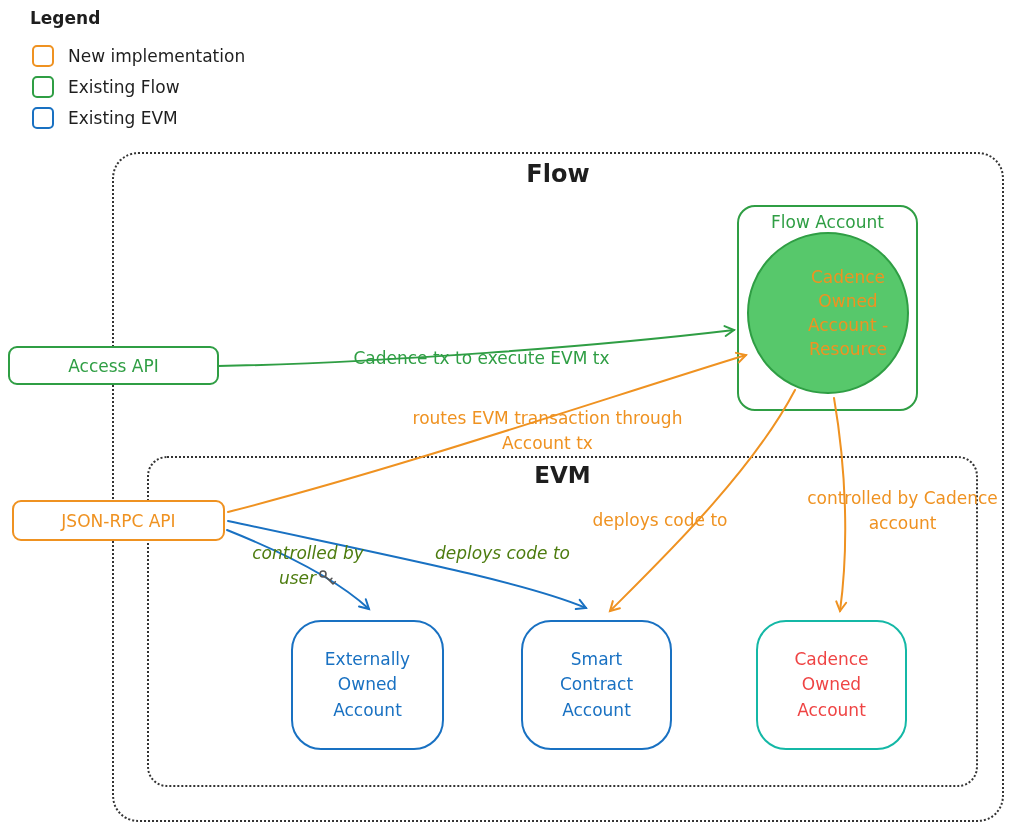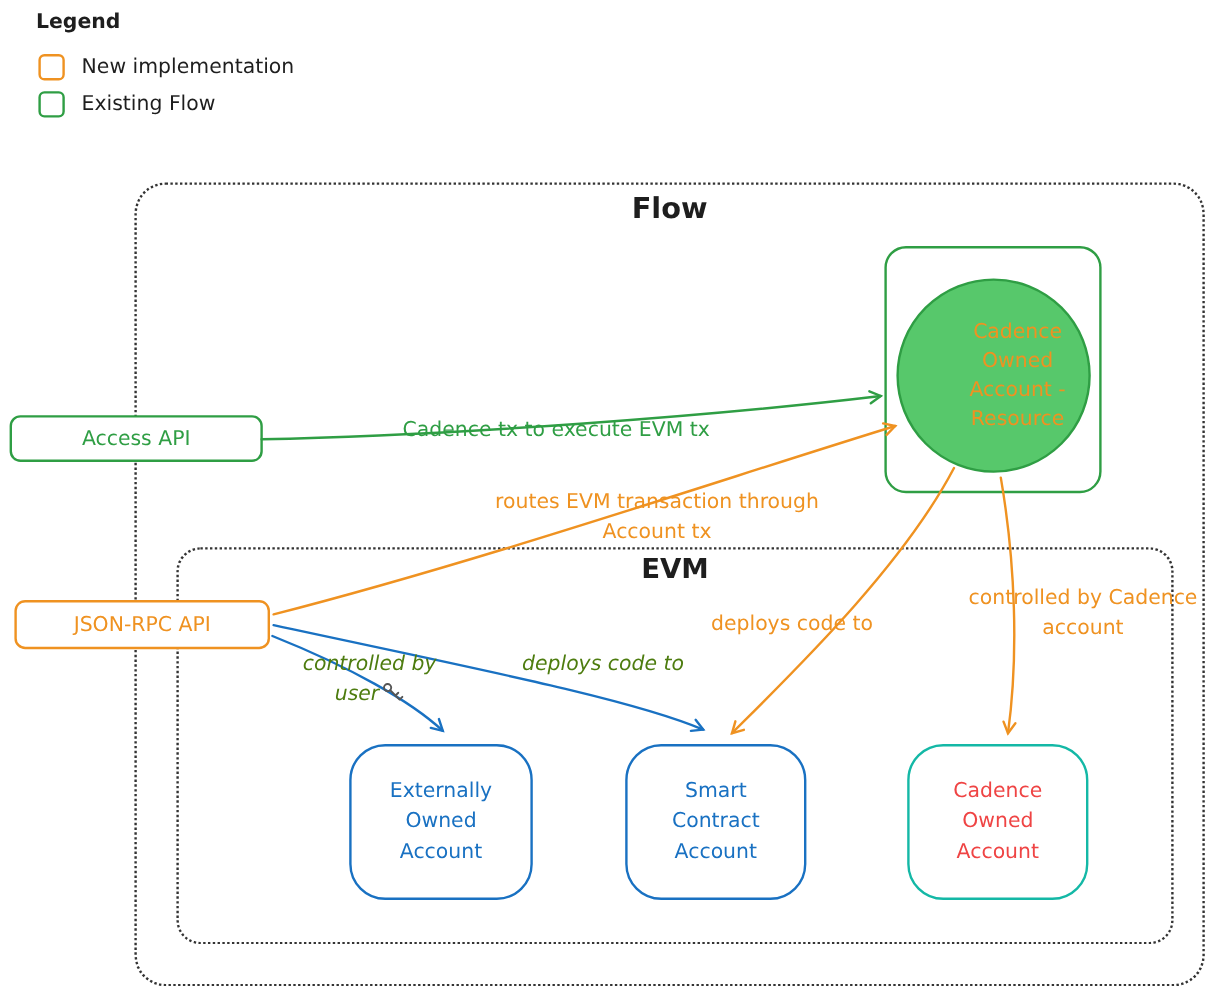"Existing EVM" div.legend-row { html: none -> <div> <span></span> <span>Existing EVM</span> </div> }
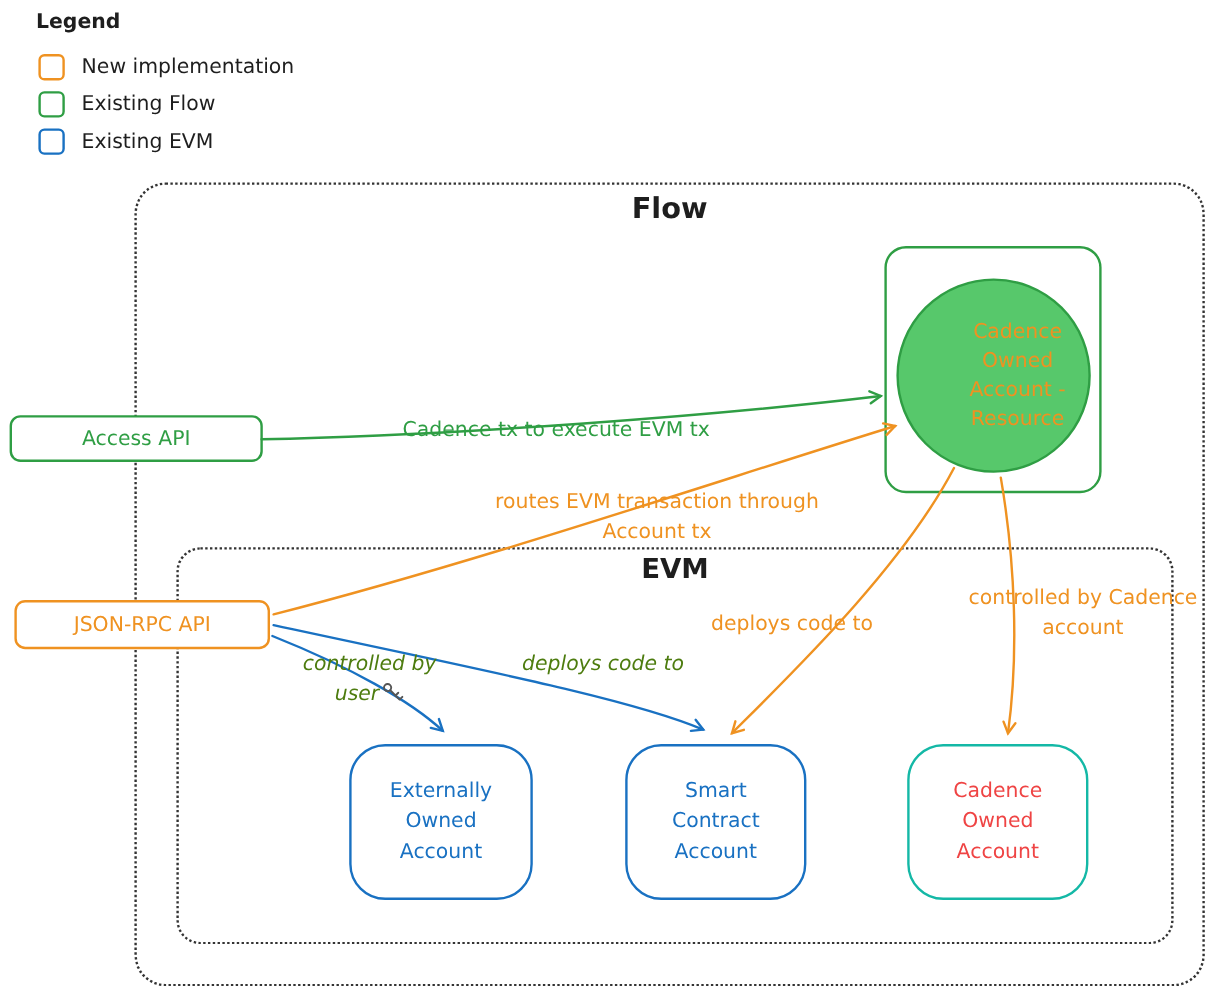"Flow Account" div.flow-account-title { html: none -> <div>Flow Account</div> }
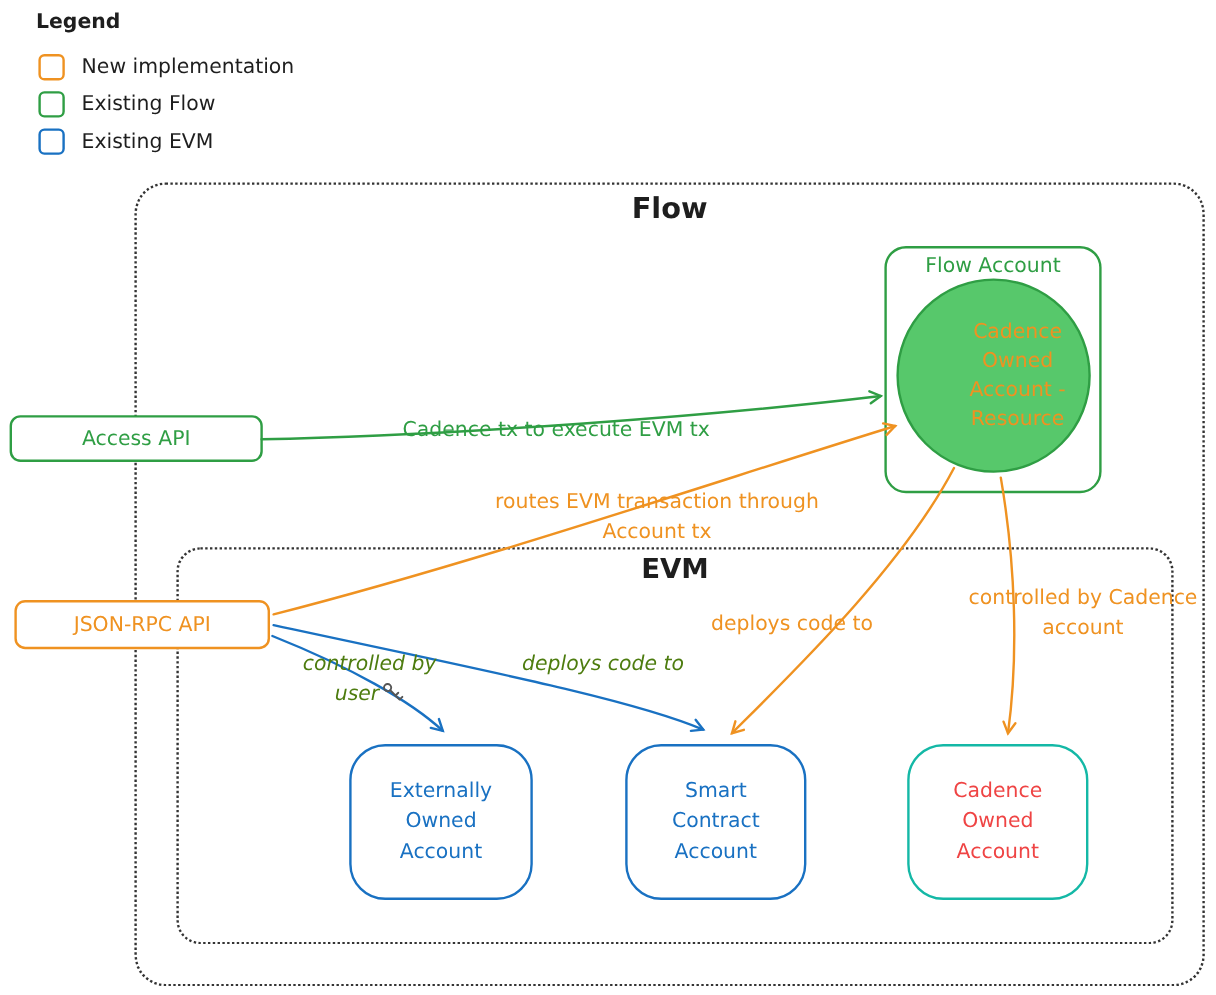"Cadence tx to execute EVM" .cadence-tx-label { left: 296px -> 314px }
